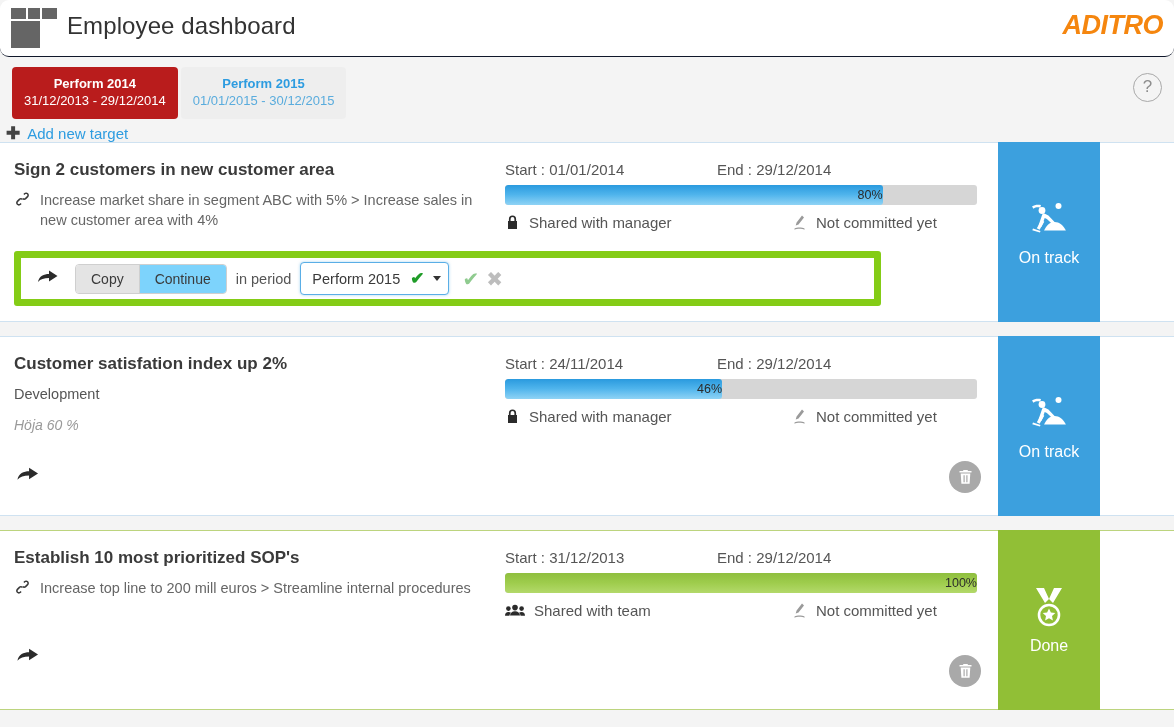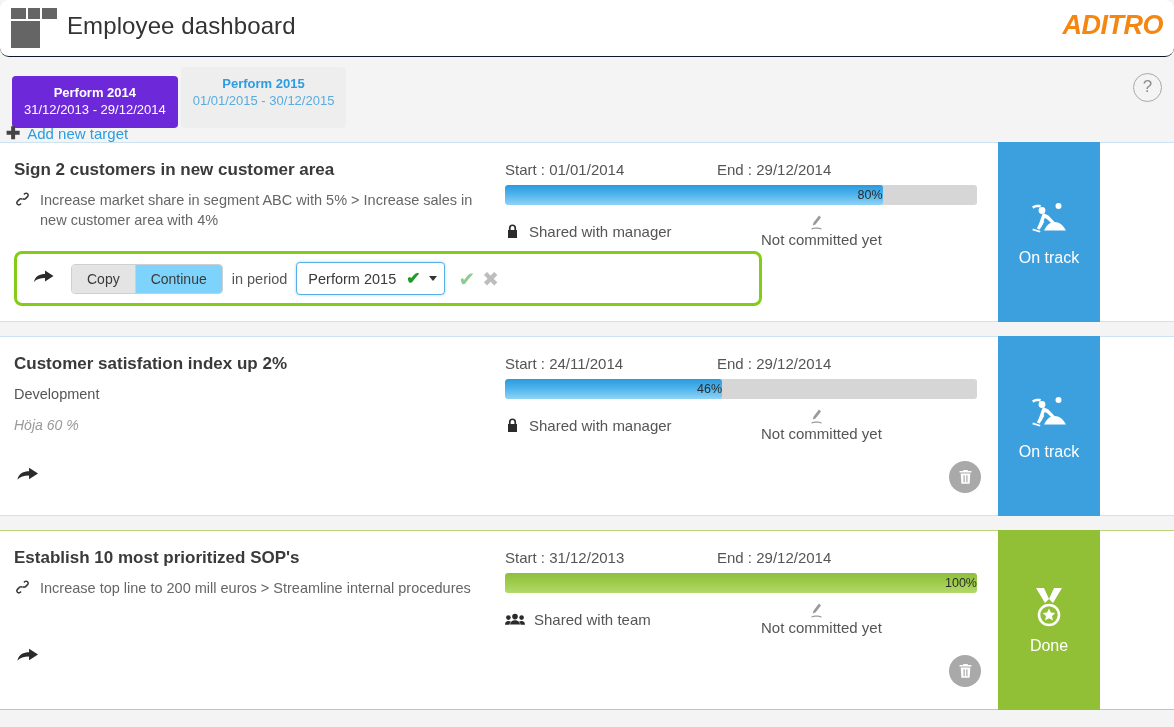"Perform 2014" .tab.active { background: #6d28d9 -> #b91c1c; margin-top: 9px -> none }
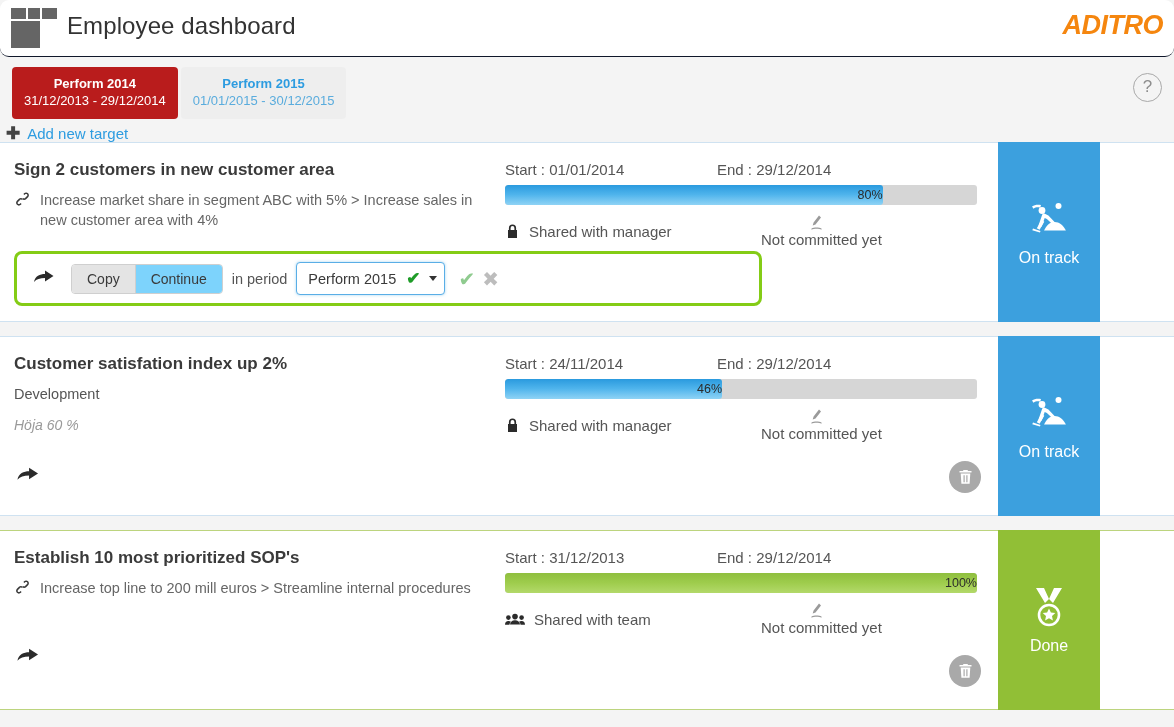"Shared with manager" .meta { gap: none -> 31px }
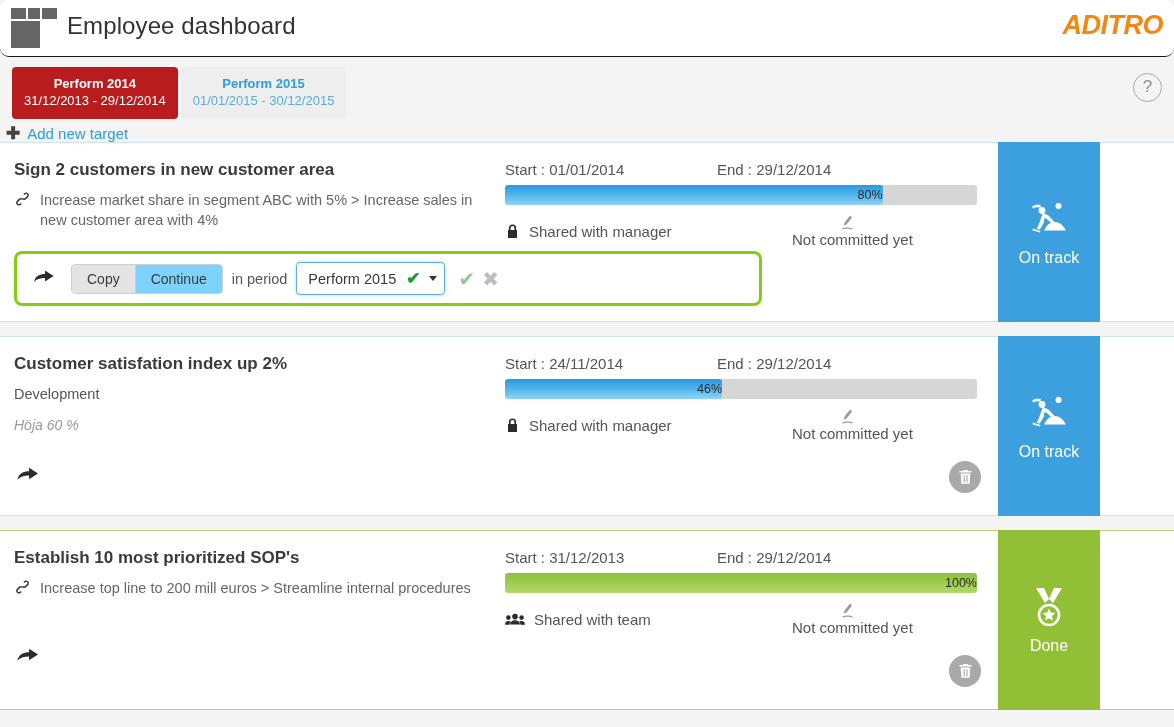"Not committed yet" .meta .m2 { flex-direction: column -> none }
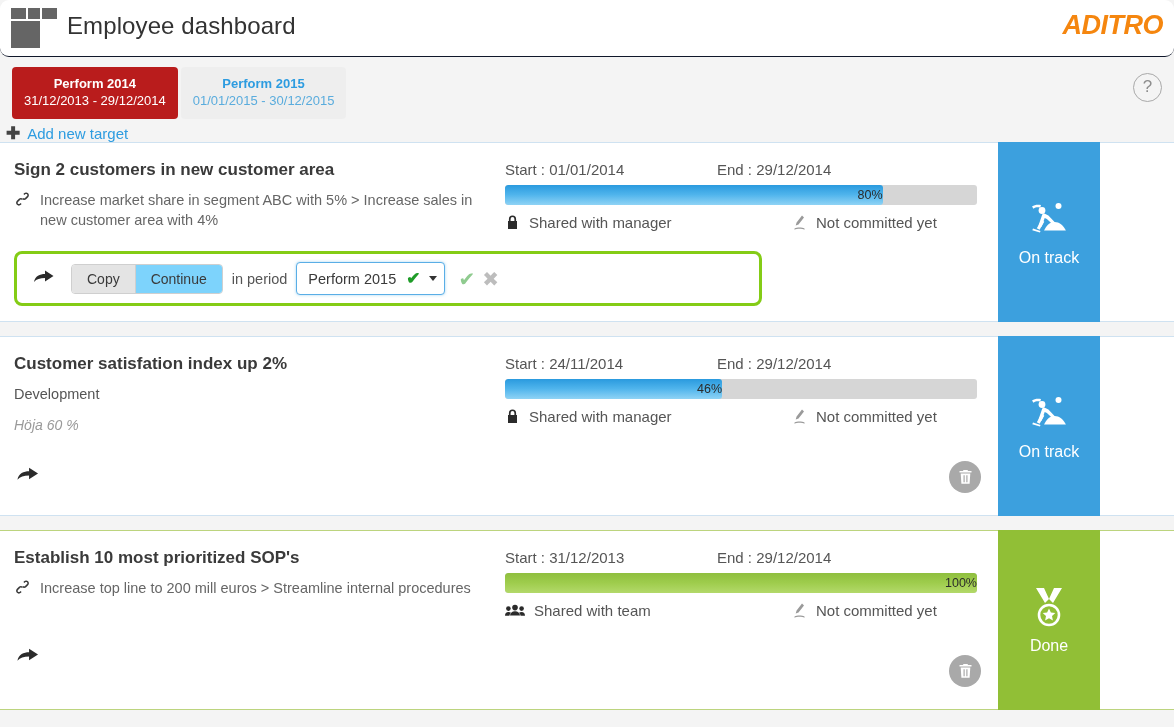"Copy" .actionbar { border: 3px solid #84cc16 -> 7px solid #84cc16; border-radius: 8px -> 3px; width: 748px -> 867px }
